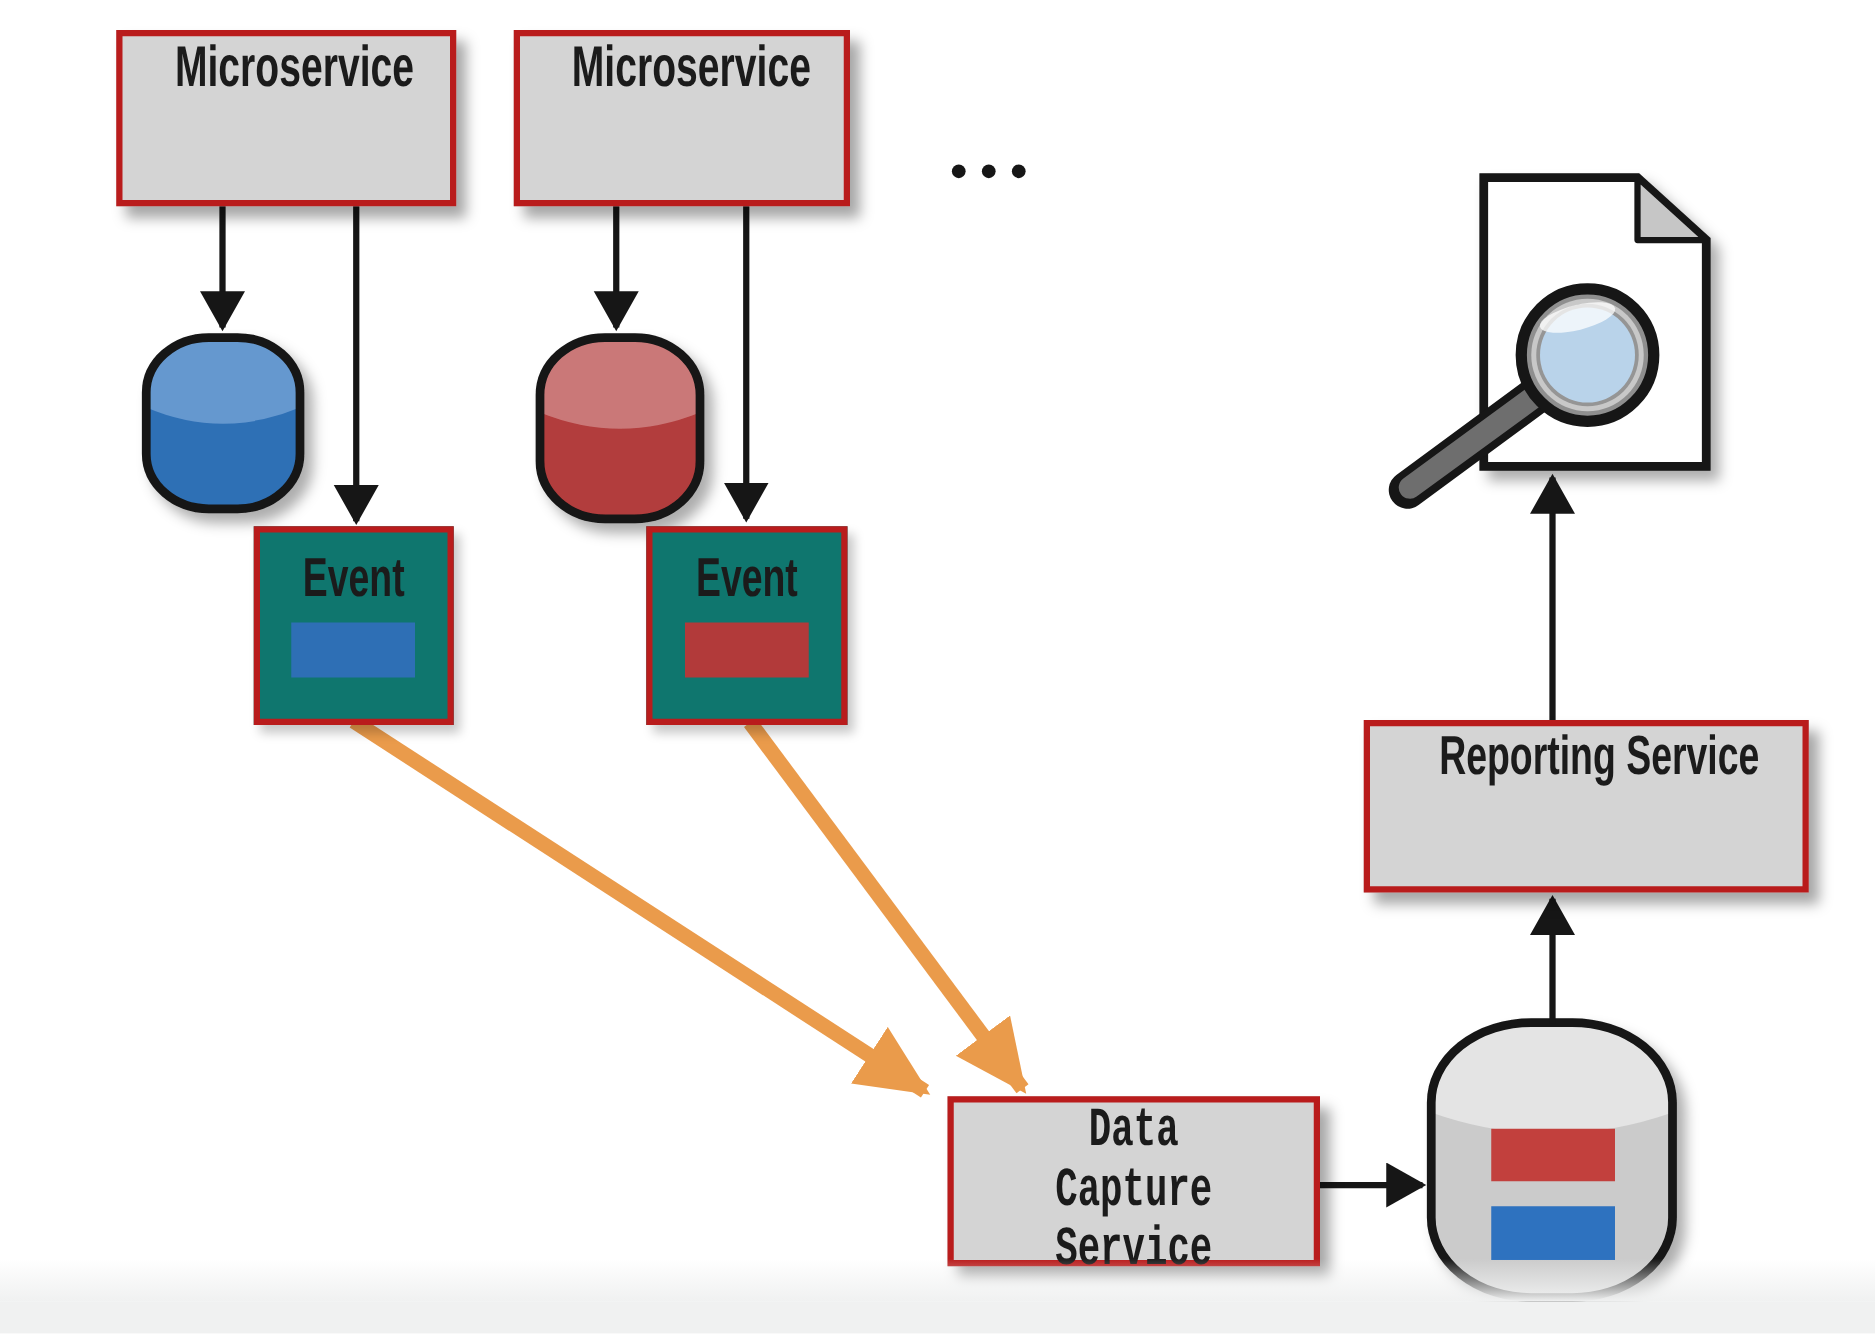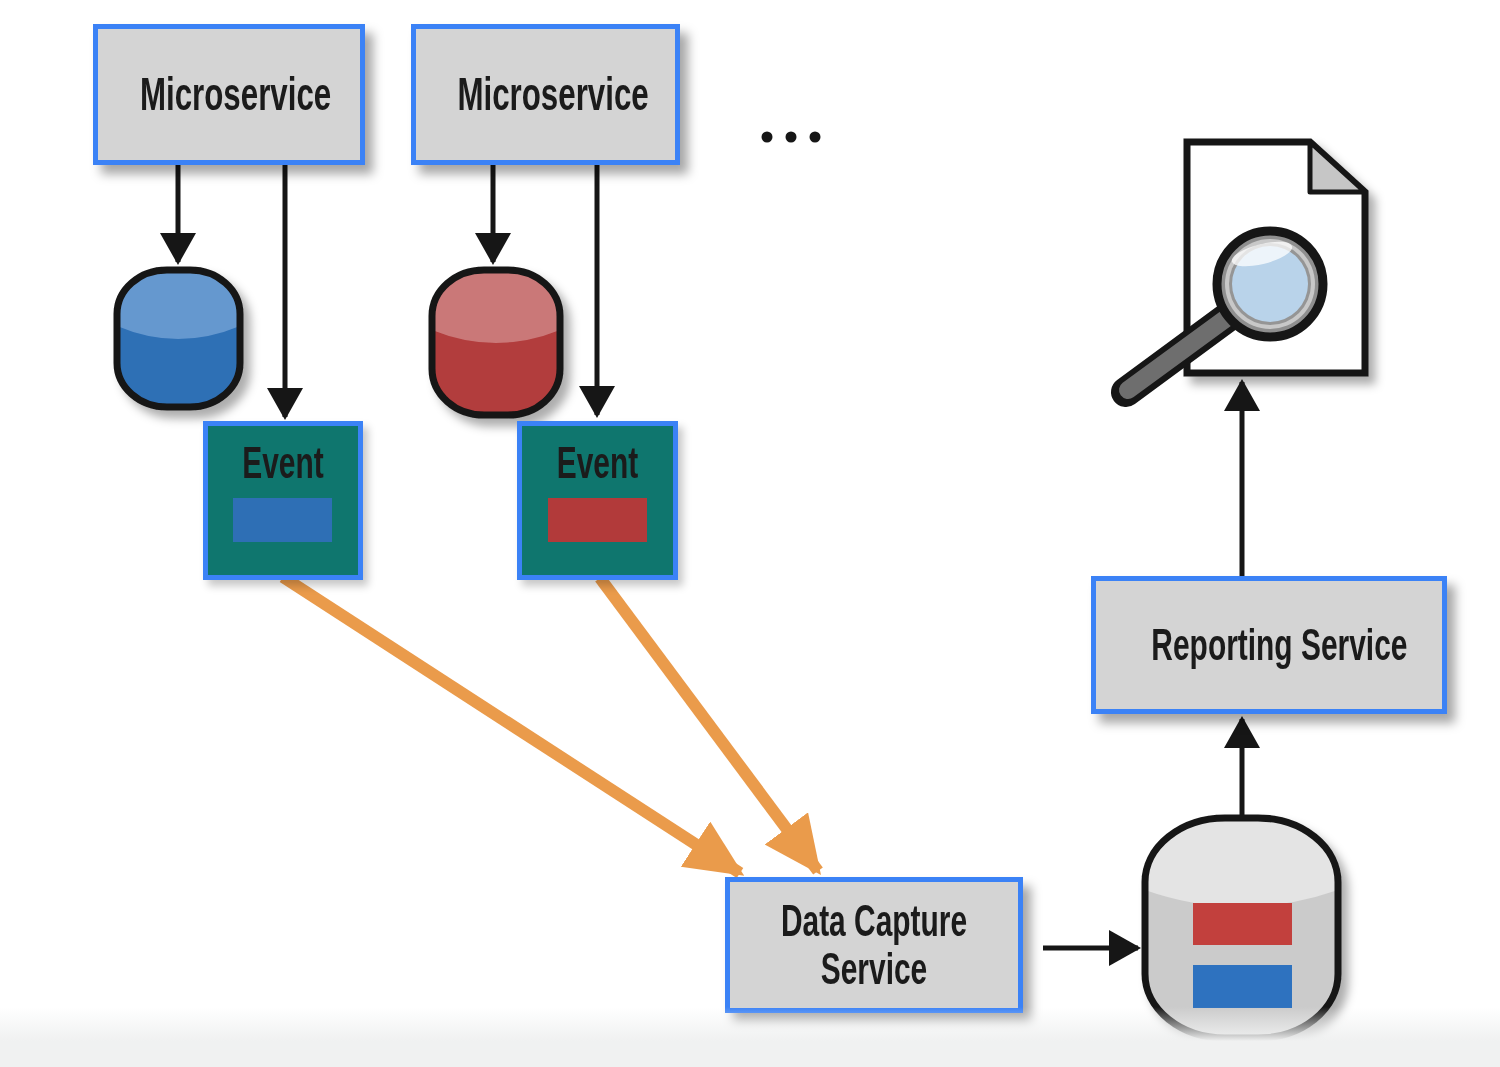"Microservice" .nbox { align-items: center -> none; border: 5px solid #3b82f6 -> 5px solid #b91c1c }
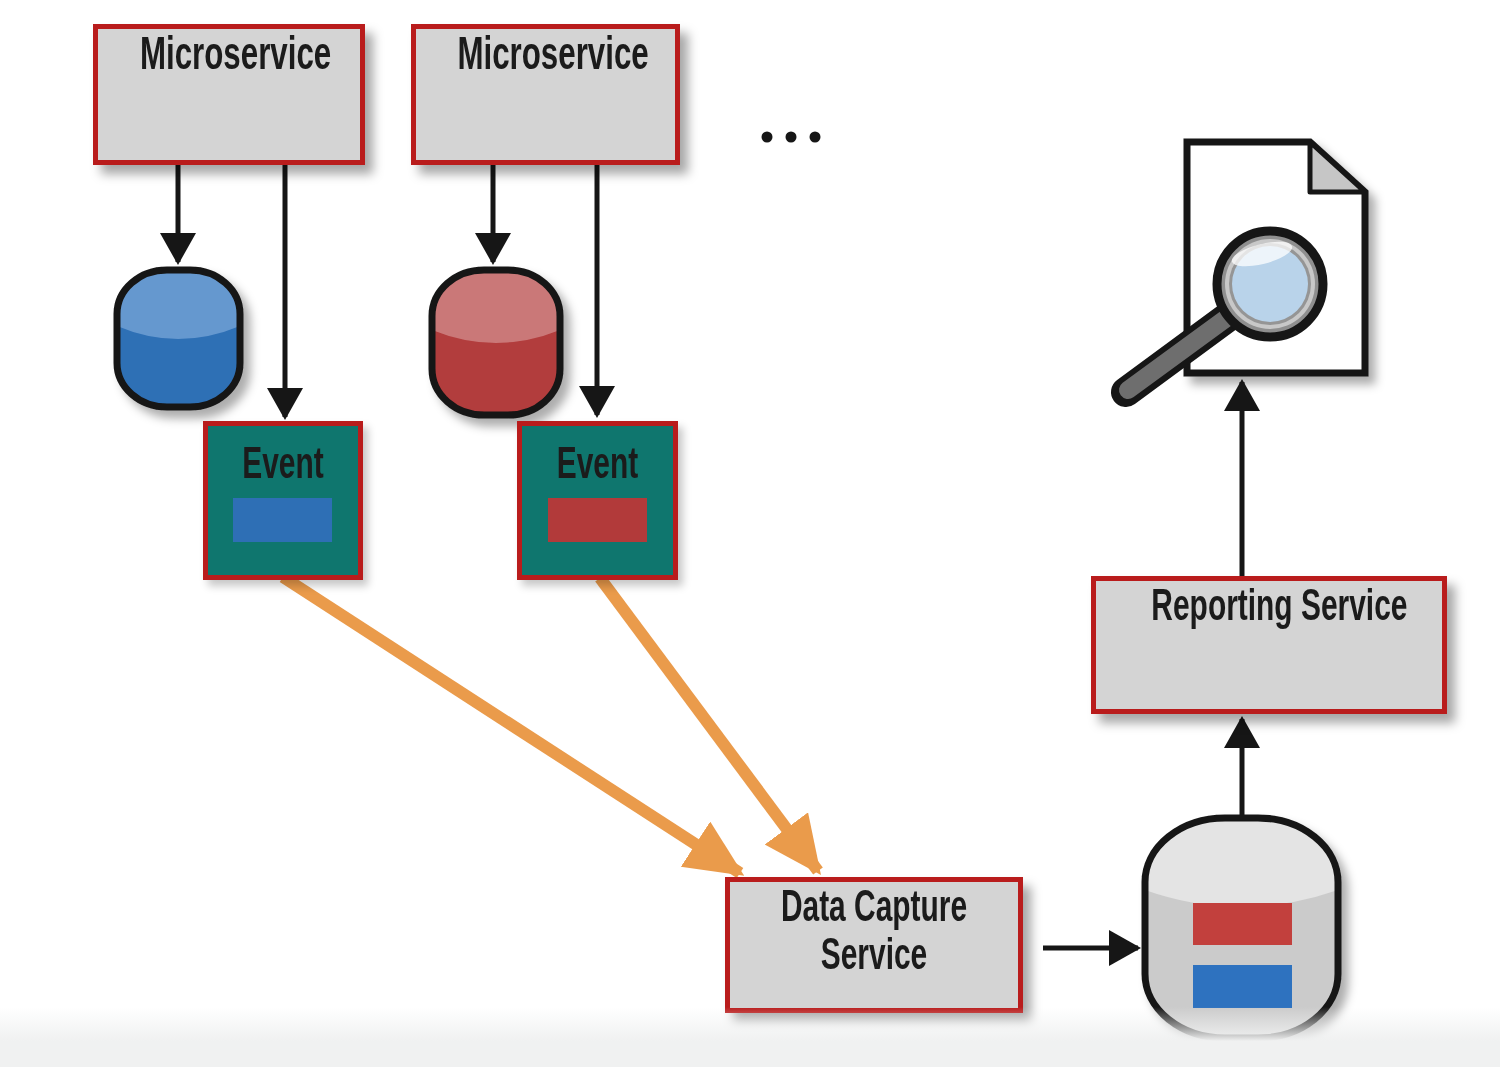"Data Capture Service" .dcs { font-family: none -> Liberation Mono, monospace; left: 725px -> 758px }
